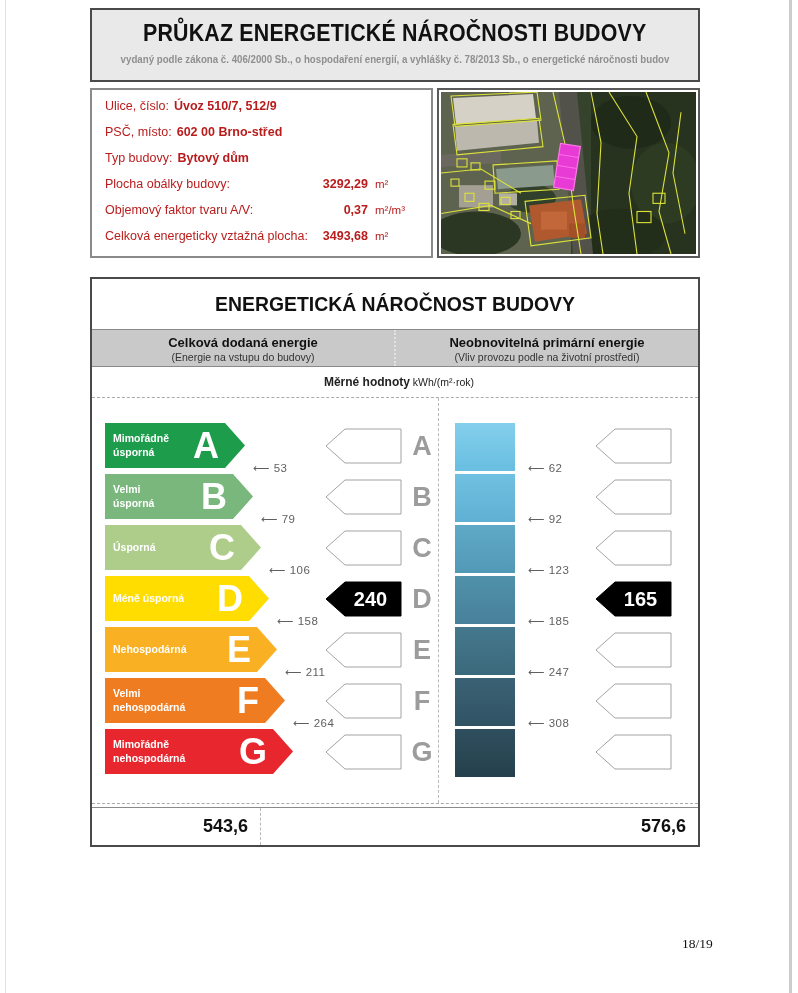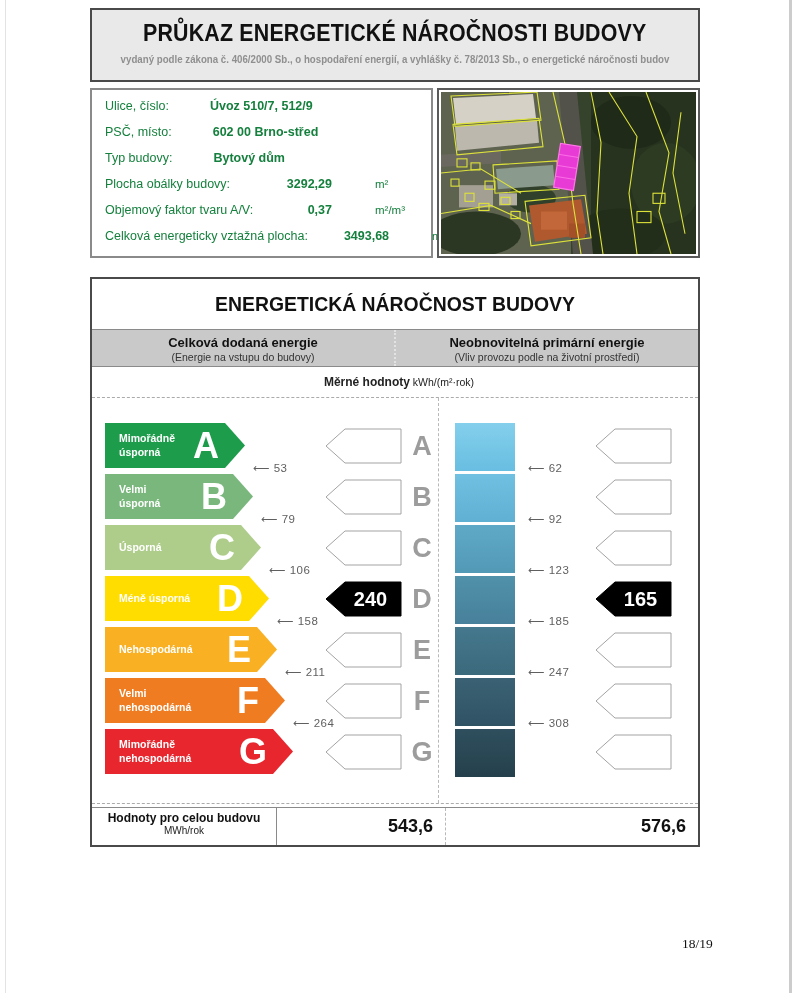"Ulice, číslo:" .inf { color: #15803d -> #b91c1c; gap: 36px -> none }
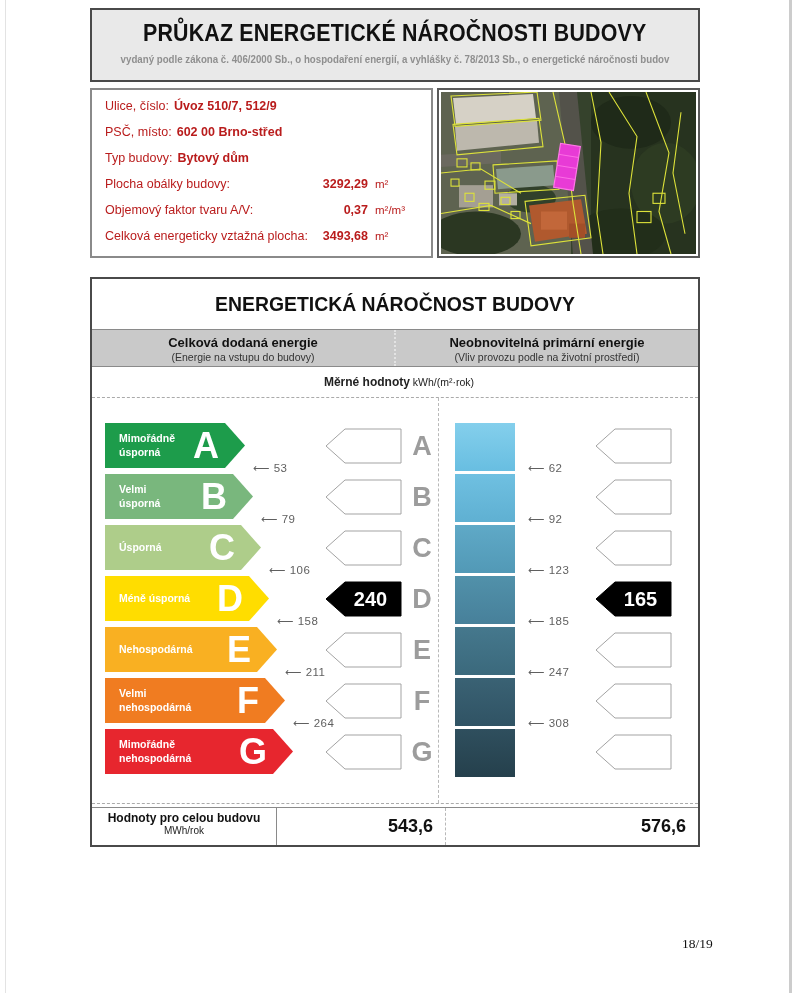"Mimořádně" .c-label { left: 14px -> 8px }
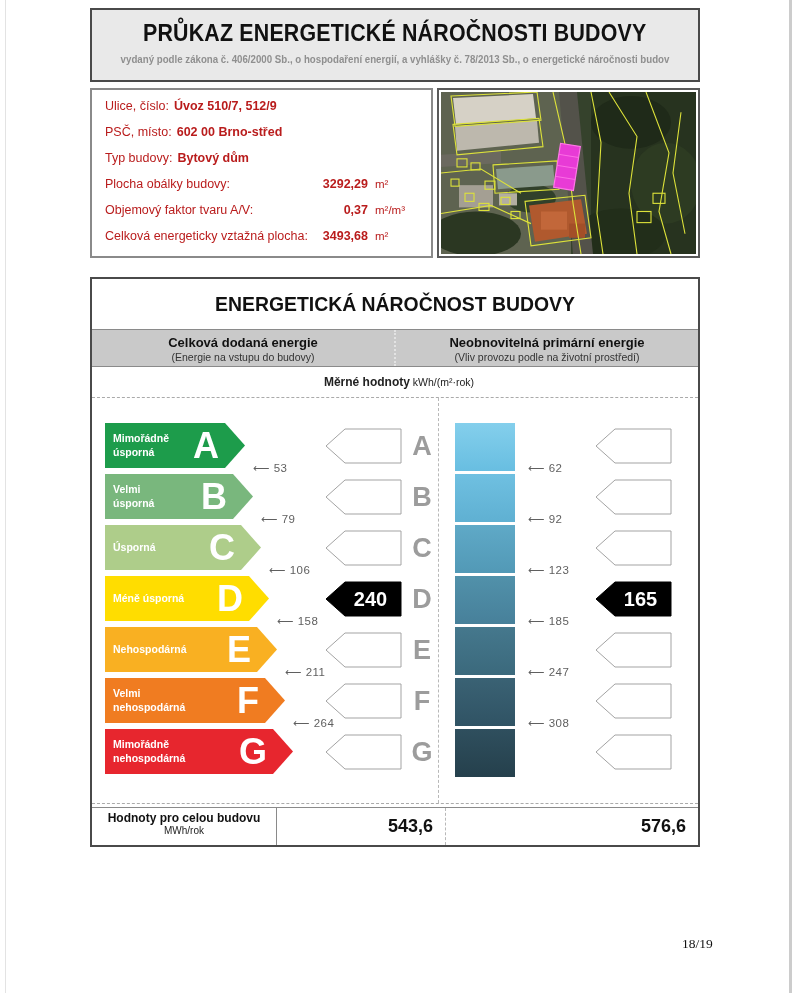"Hodnoty pro celou budovu" div.tot-label { html: <div> <div>Hodnoty pro celou budovu</div> <div>MWh/rok</div> </div> -> none }
